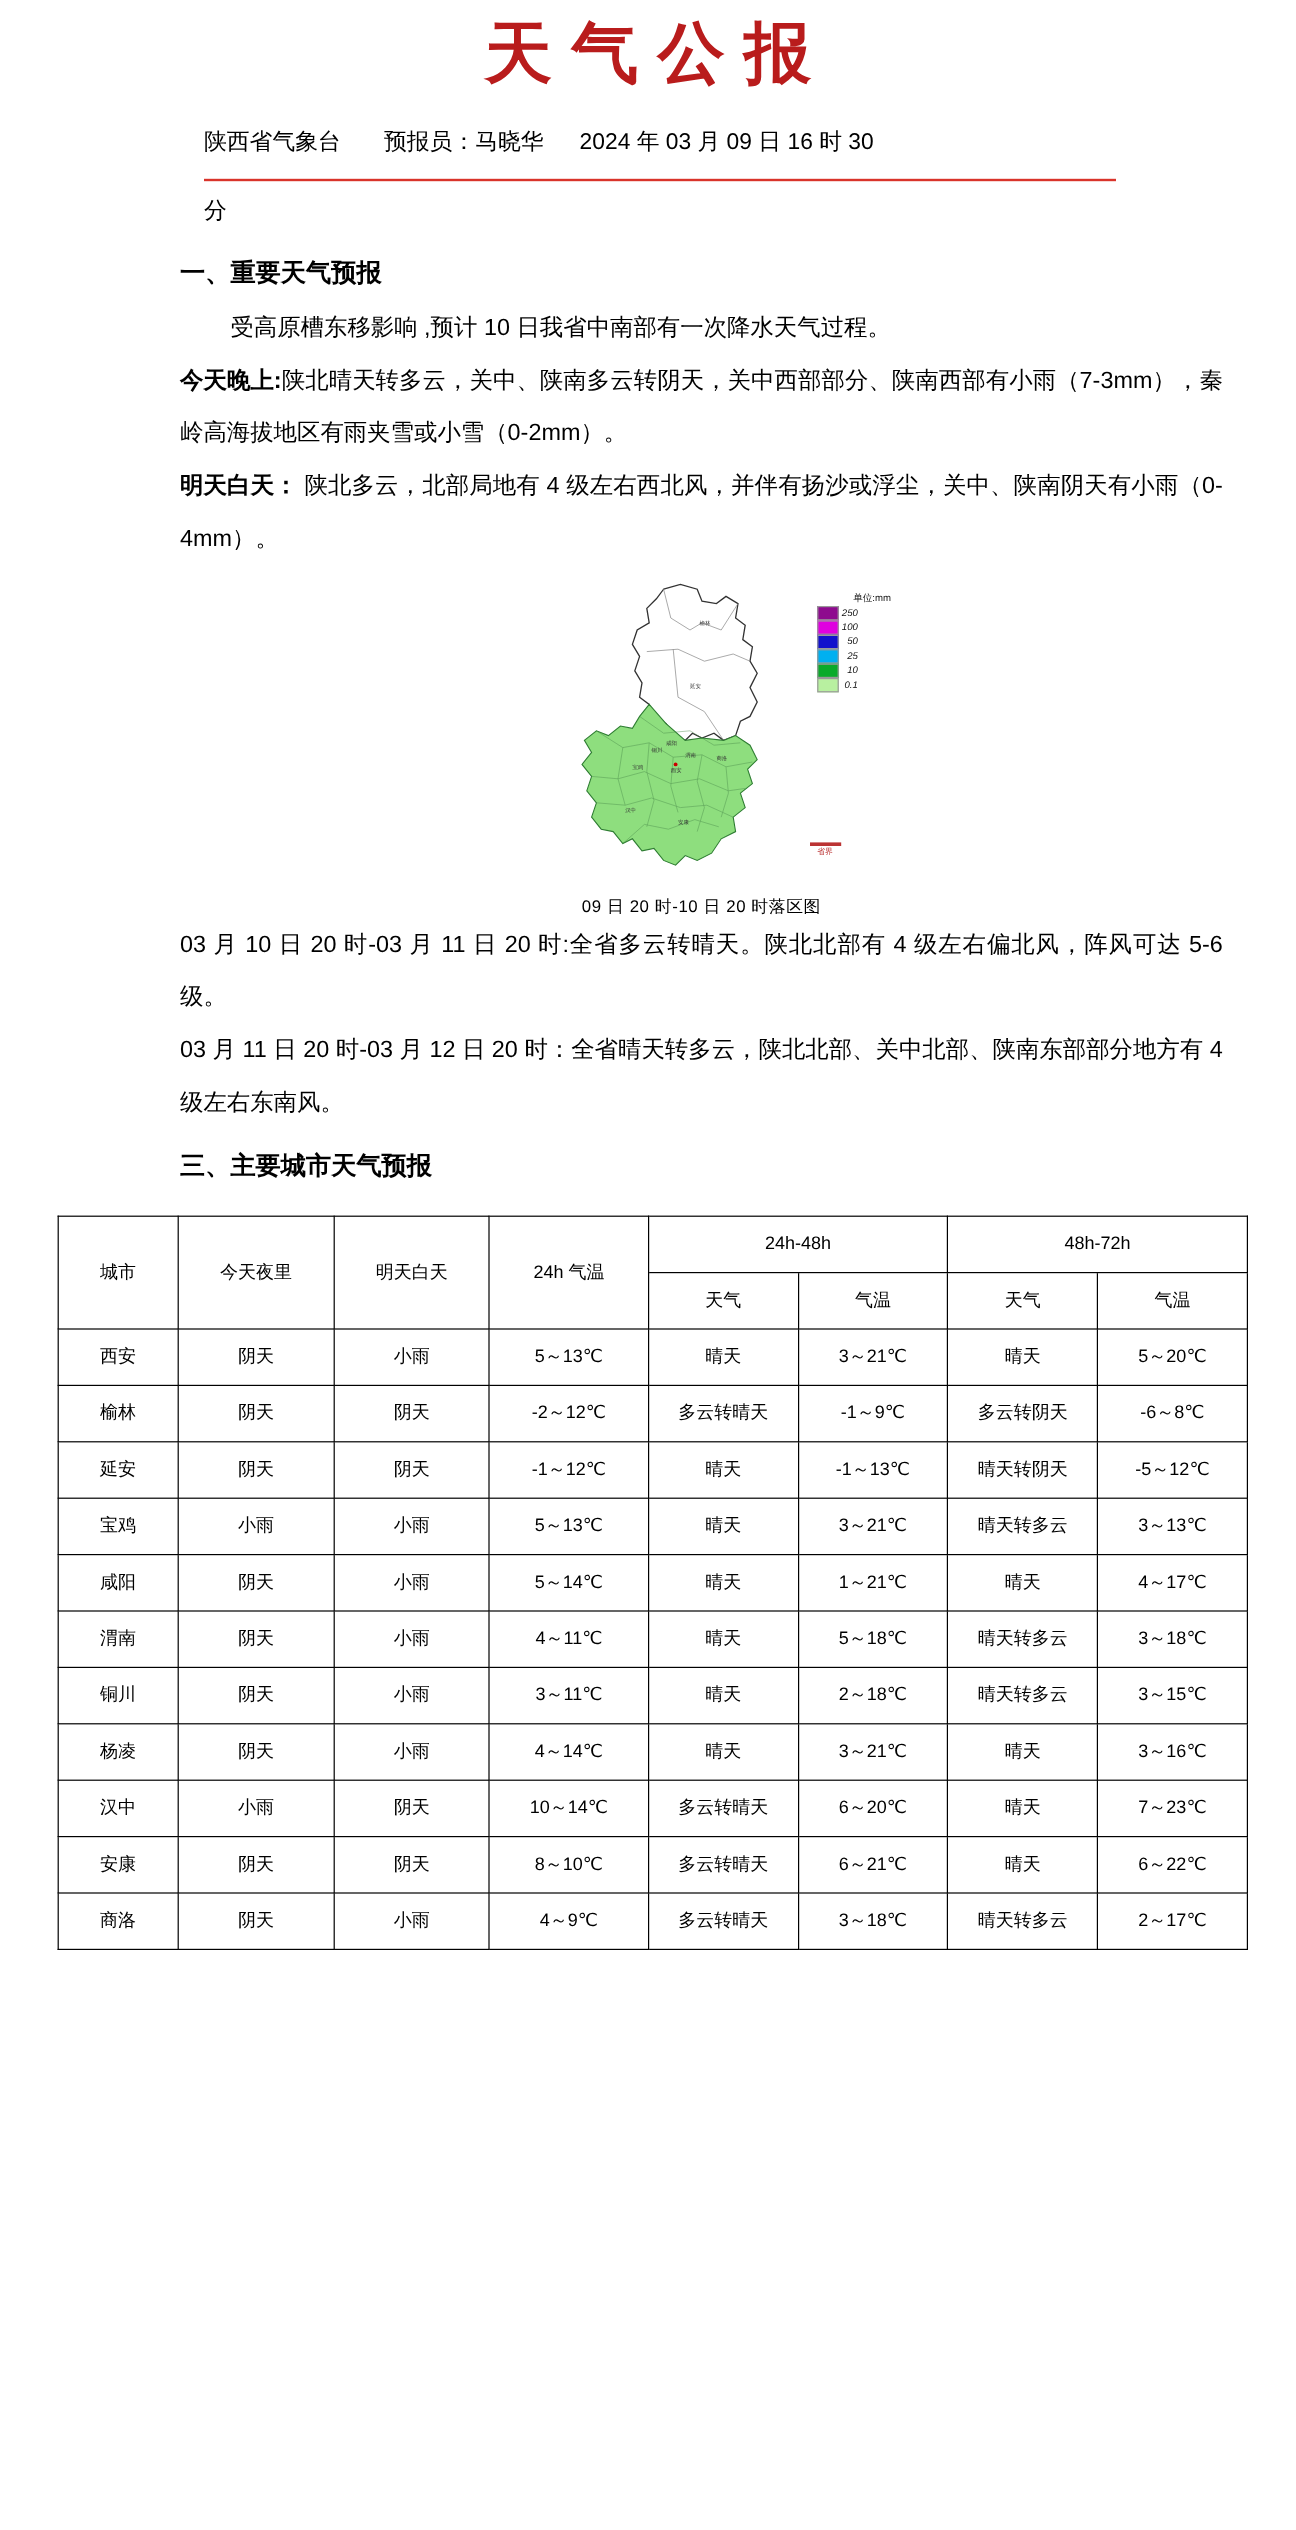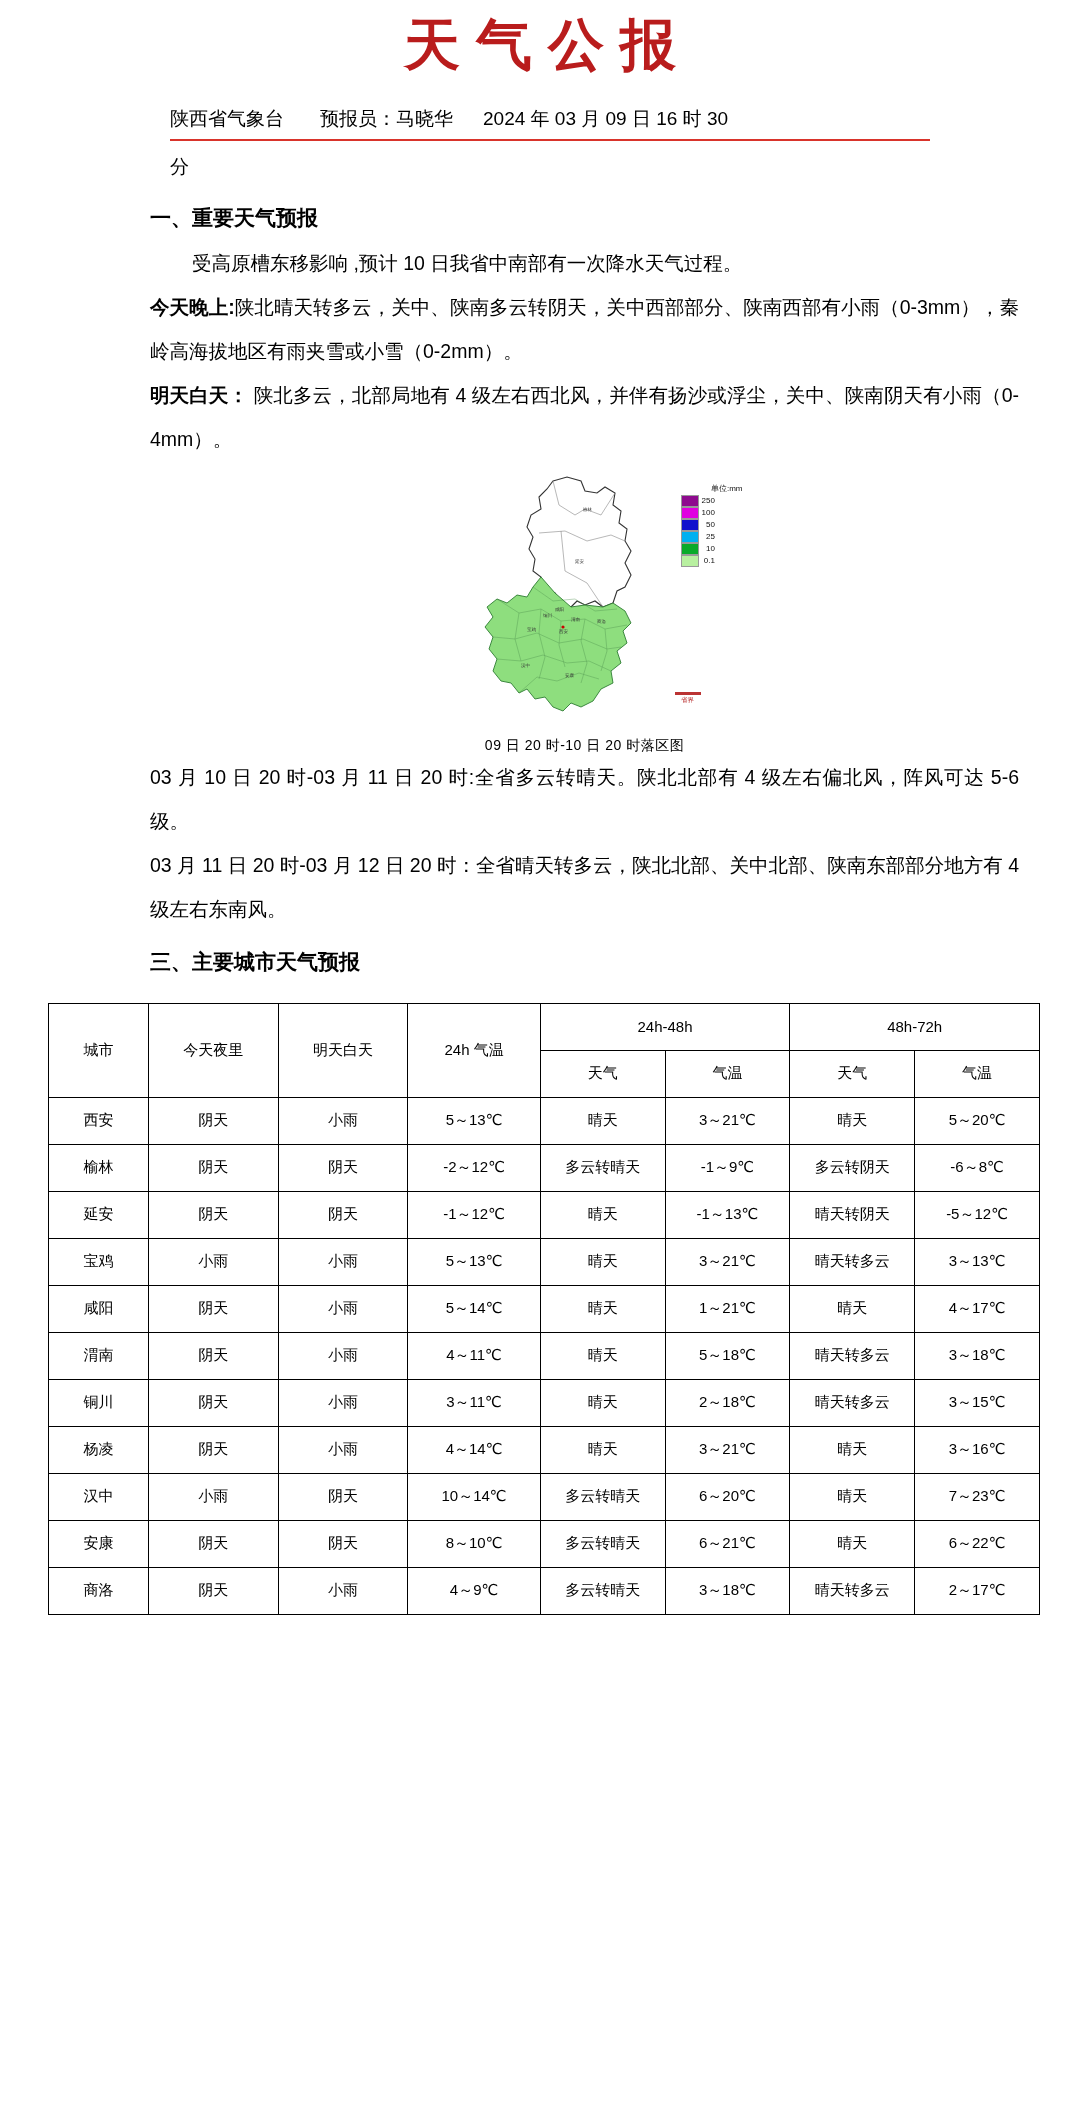"陕西省气象台 预报员：马晓华 2024 年 03" .hdr-line { padding-bottom: 3px -> 13px }
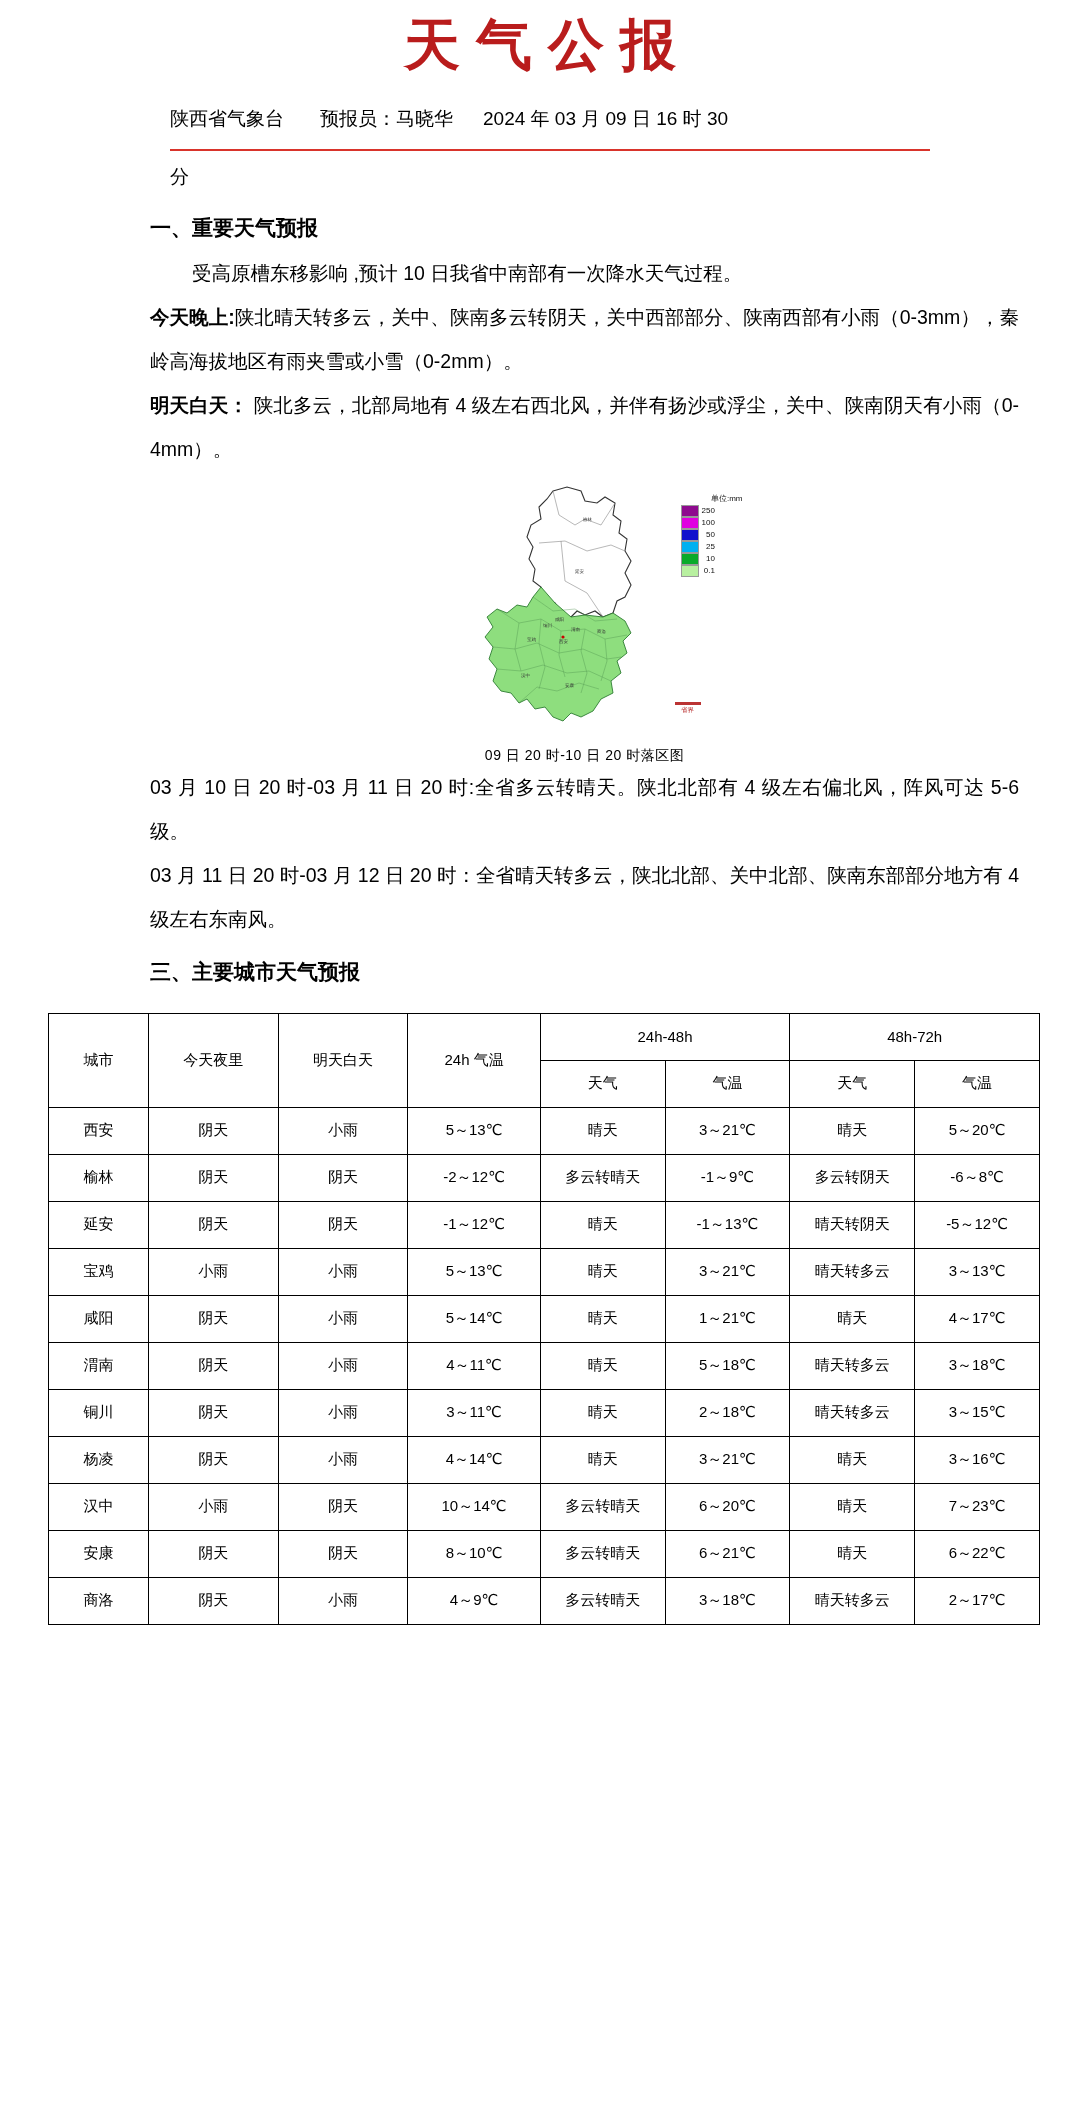"陕北晴天转多云，关中、陕南多云转阴天，关中西部部分、陕南西部有小雨（0-3mm）" span { text: 0-3mm -> 7-3mm }
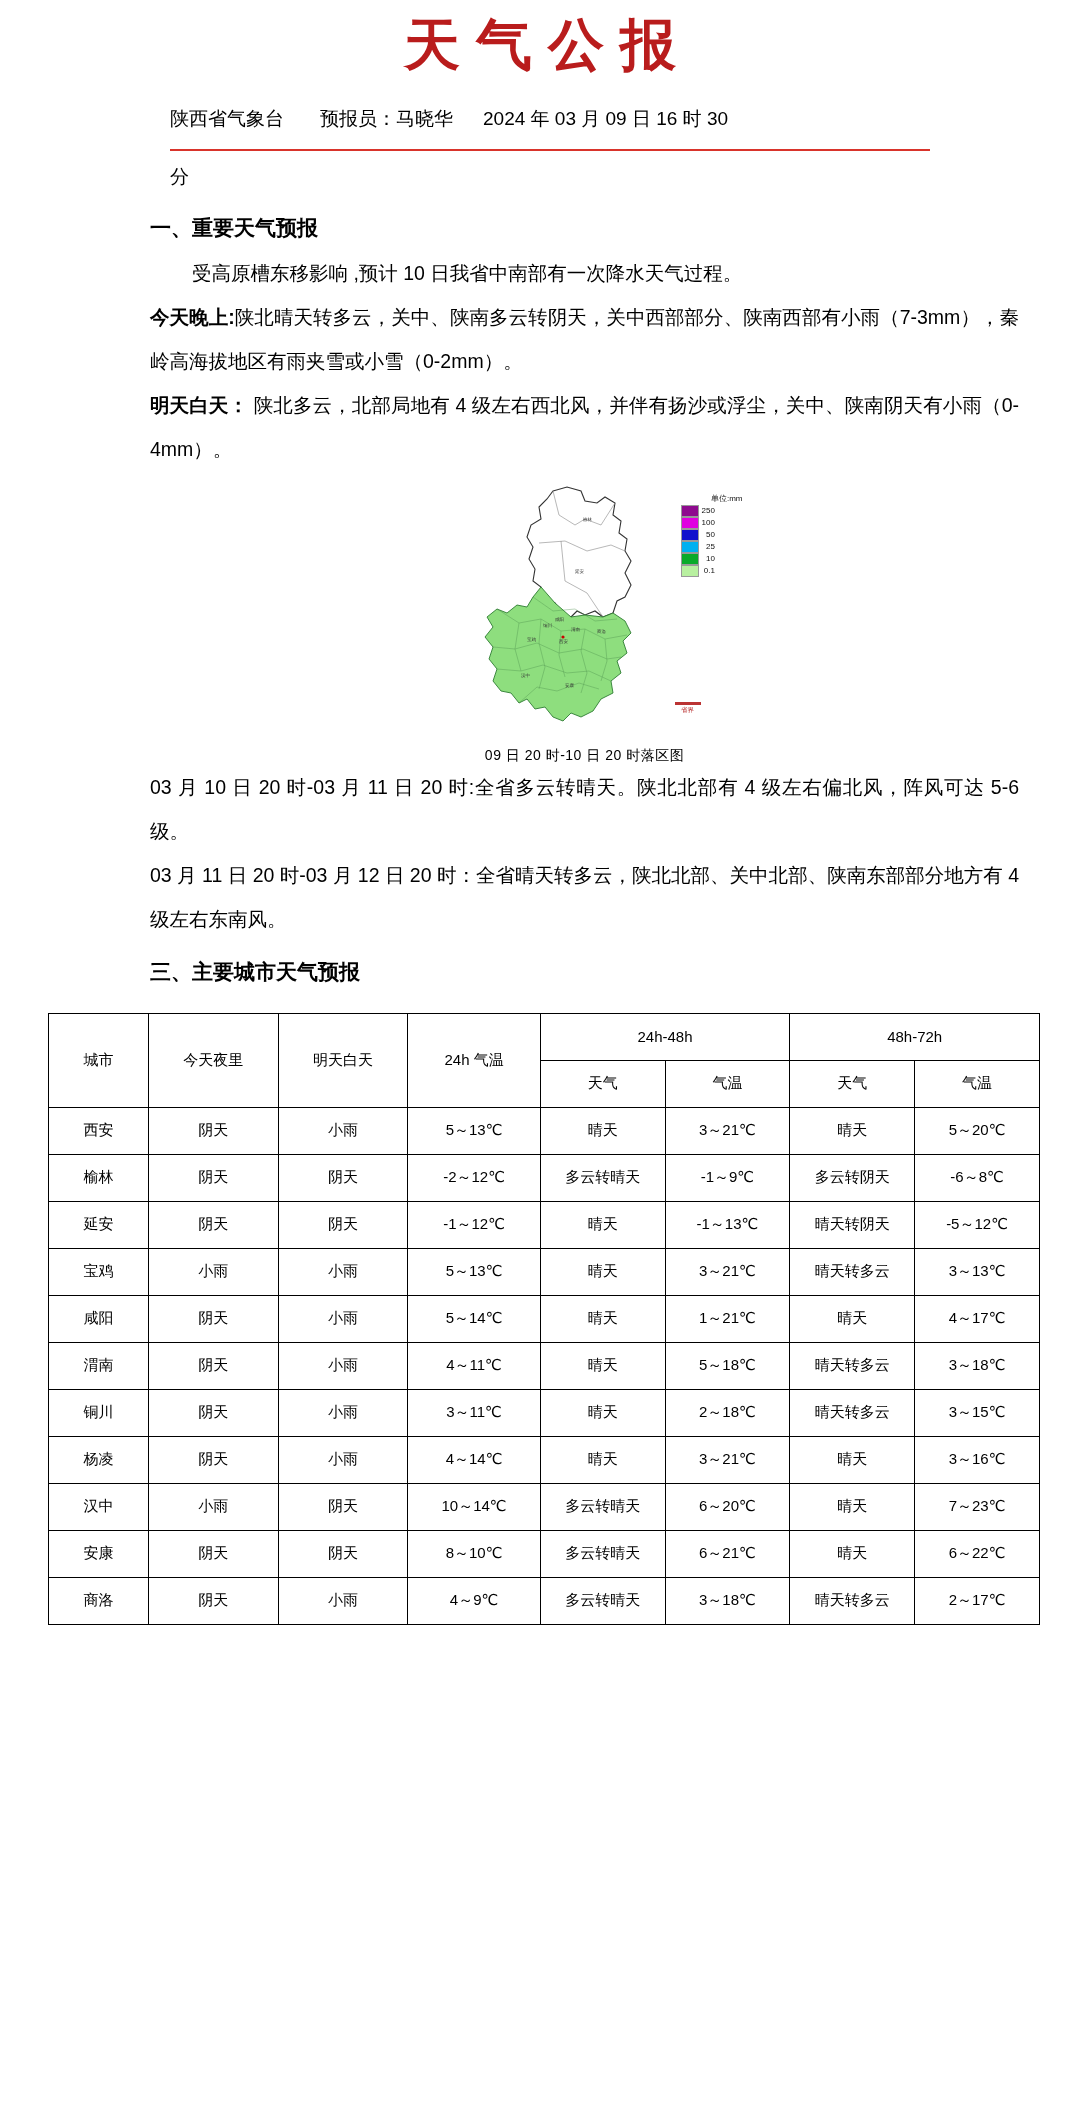"250" .legend-lab { font-style: none -> italic }
